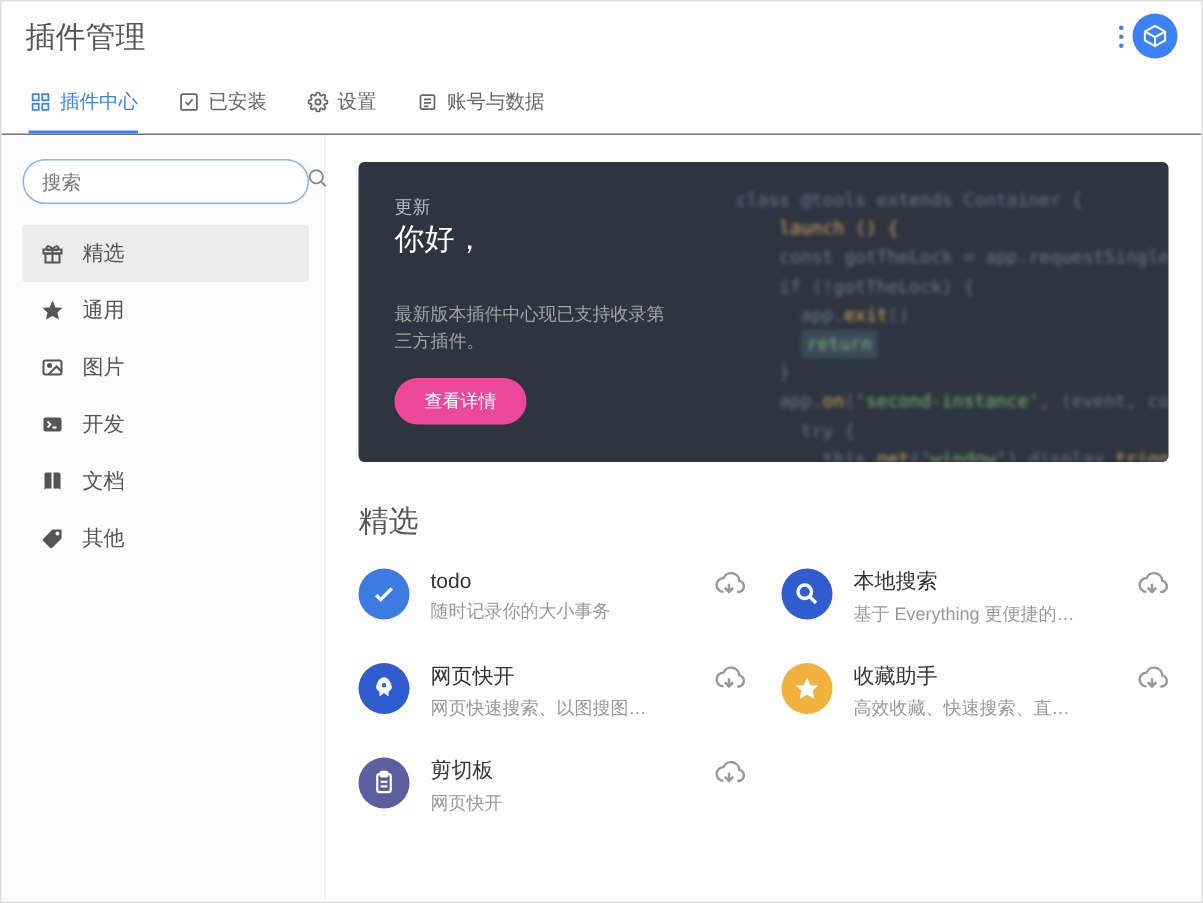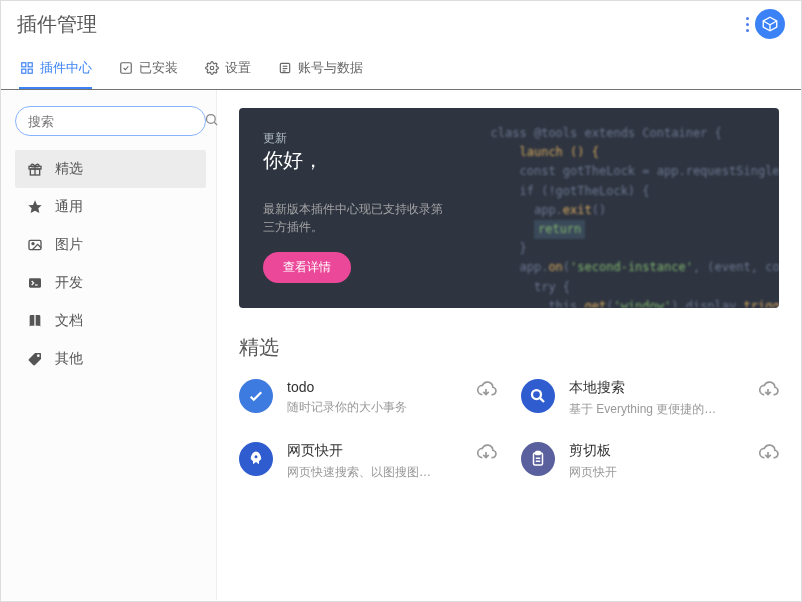"收藏助手" div.card { html: none -> <div> <div> <svg> <polygon></polygon> </svg> </div> <div> <div>收藏助手</div> <div>高效收藏、快速搜索、直…</div> </div> <div><svg> <path></path> <path></path> </svg></div> </div> }
